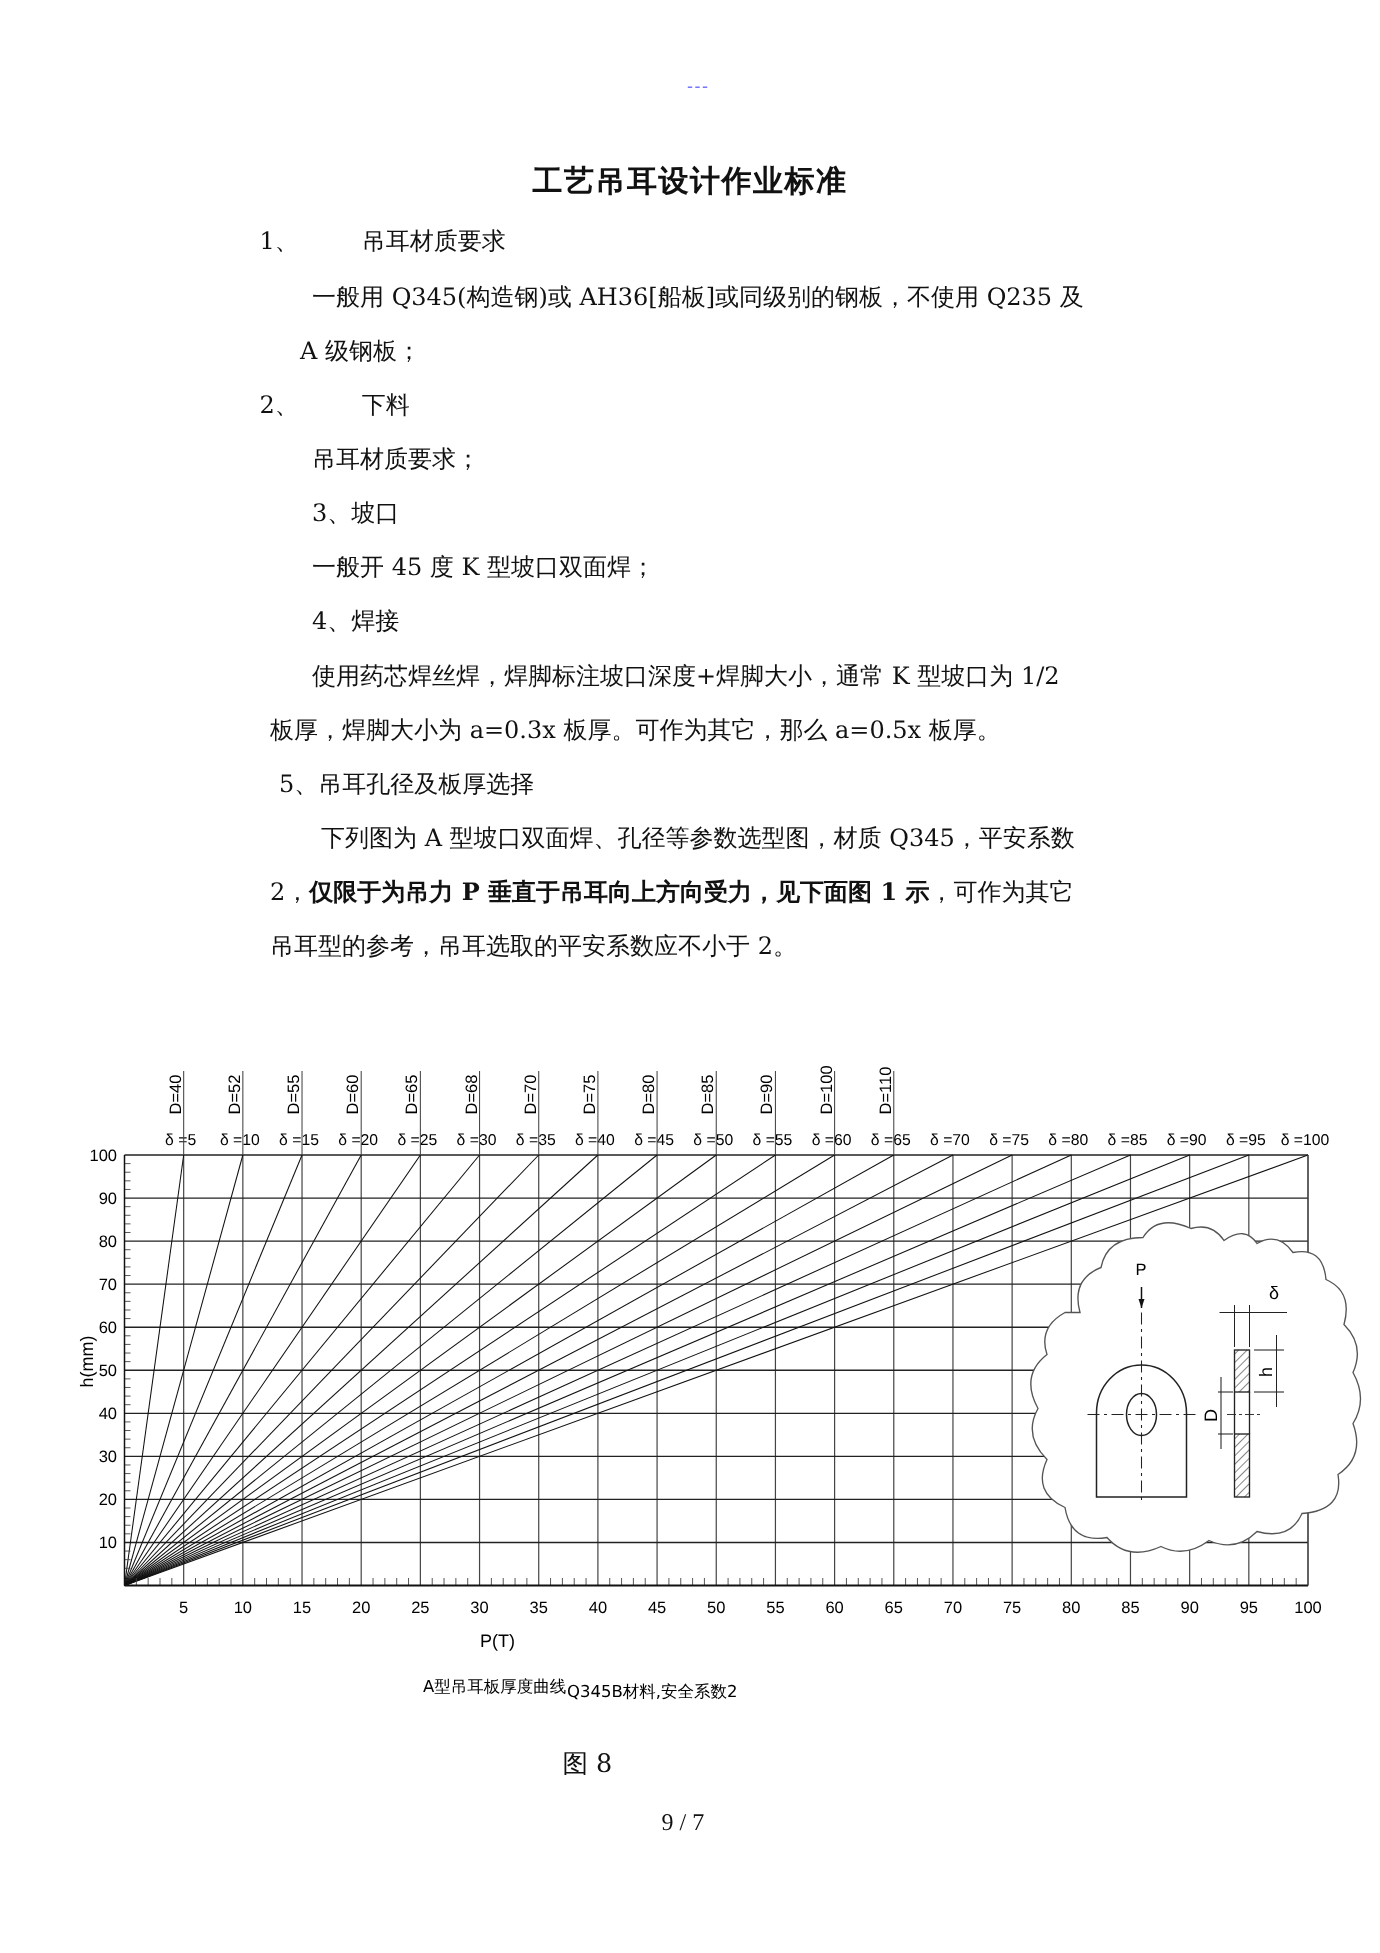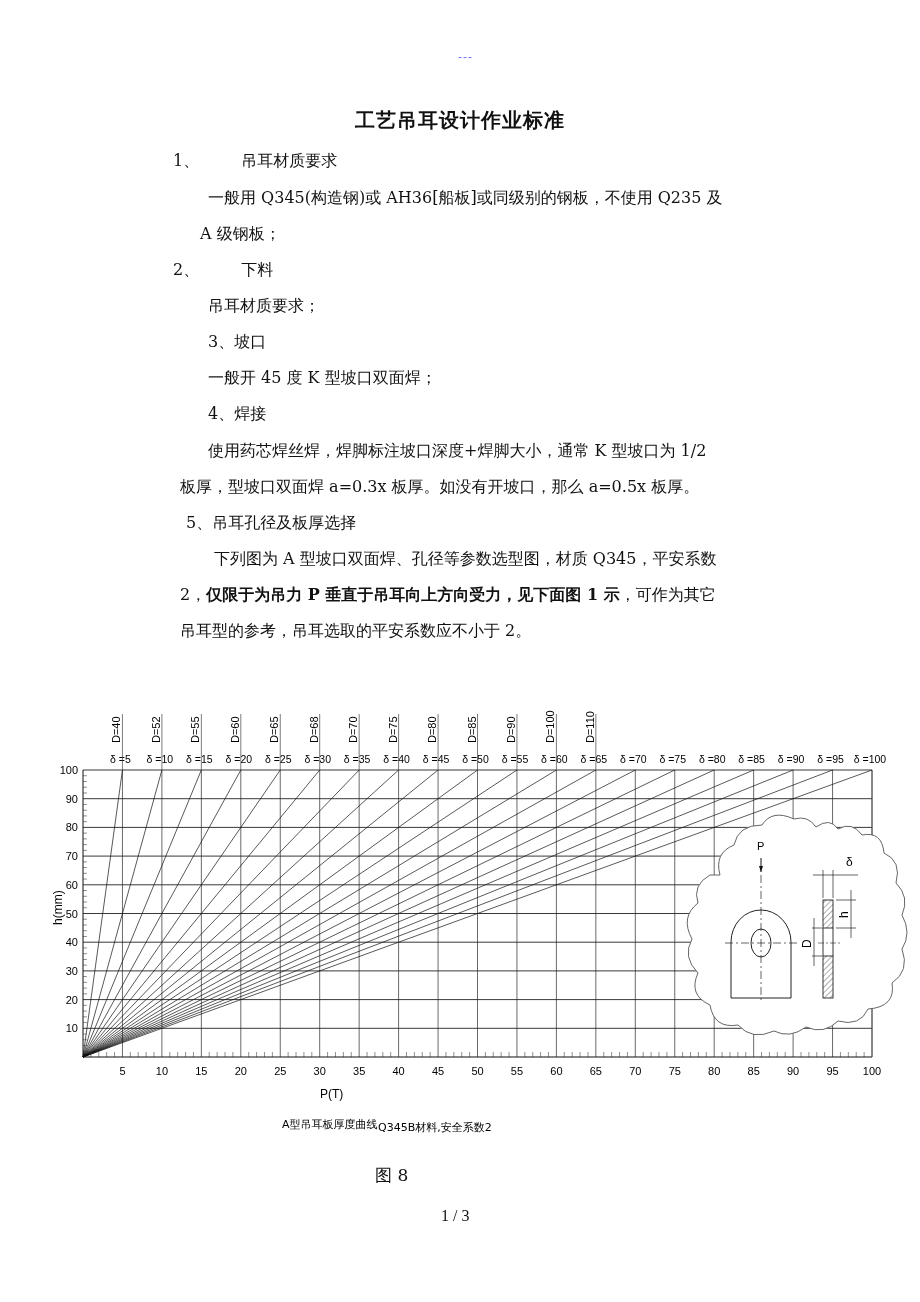"板厚，型坡口双面焊 a=0.3x 板厚。如没有开坡口，那么 a=0.5x 板厚。" div.abs { text: 型坡口双面焊 a=0.3x 板厚。如没有开坡口 -> 焊脚大小为 a=0.3x 板厚。可作为其它 }
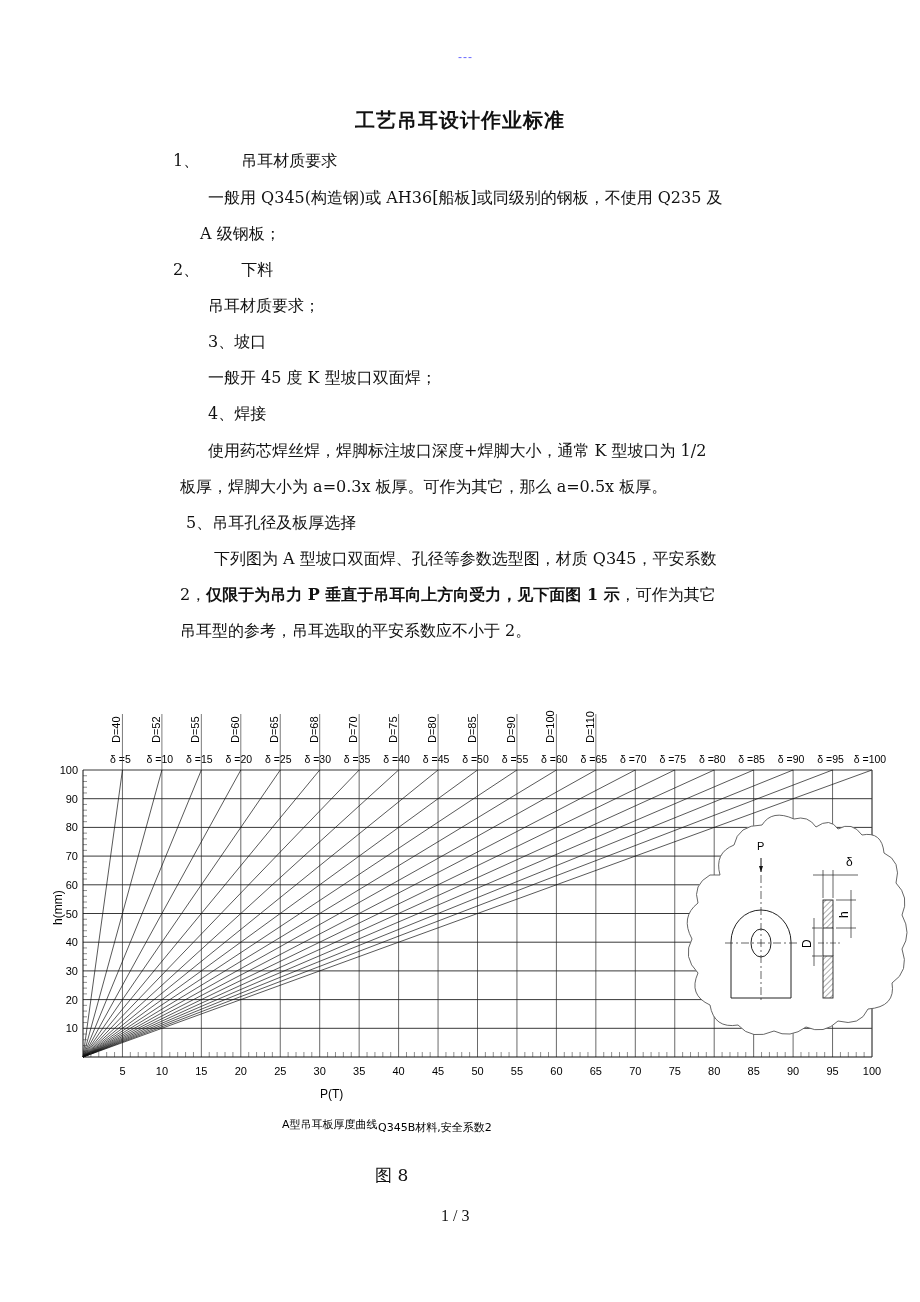"1 / 3" div.abs { text: 1 / 3 -> 9 / 7 }
